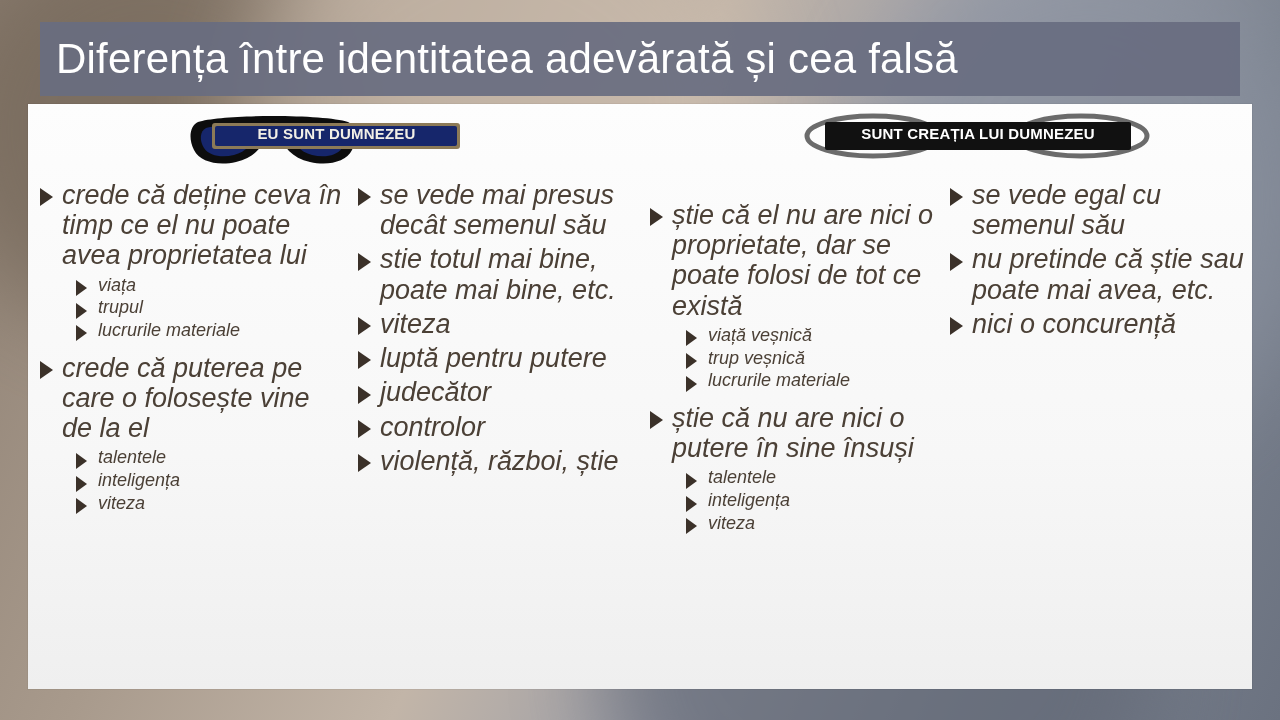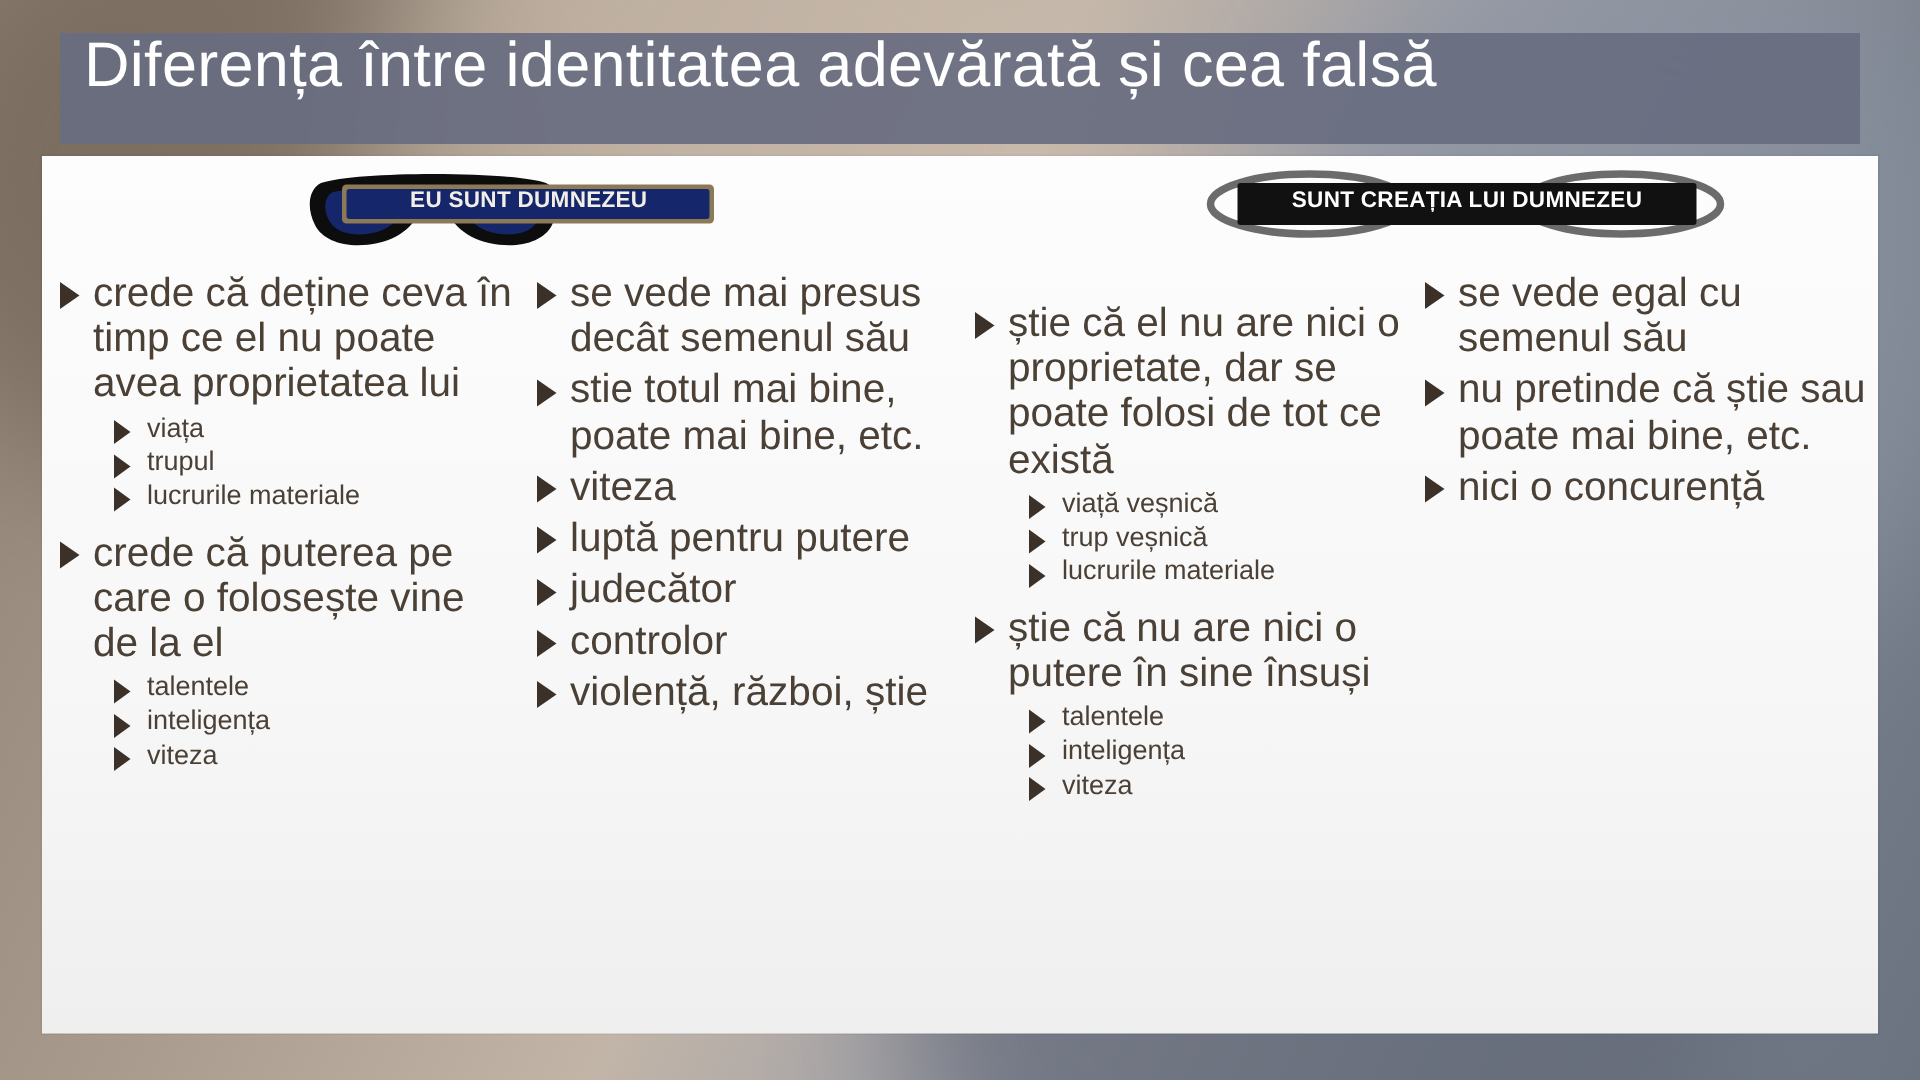"Diferența între identitatea adevărată și" #title-bar { align-items: flex-start -> center }
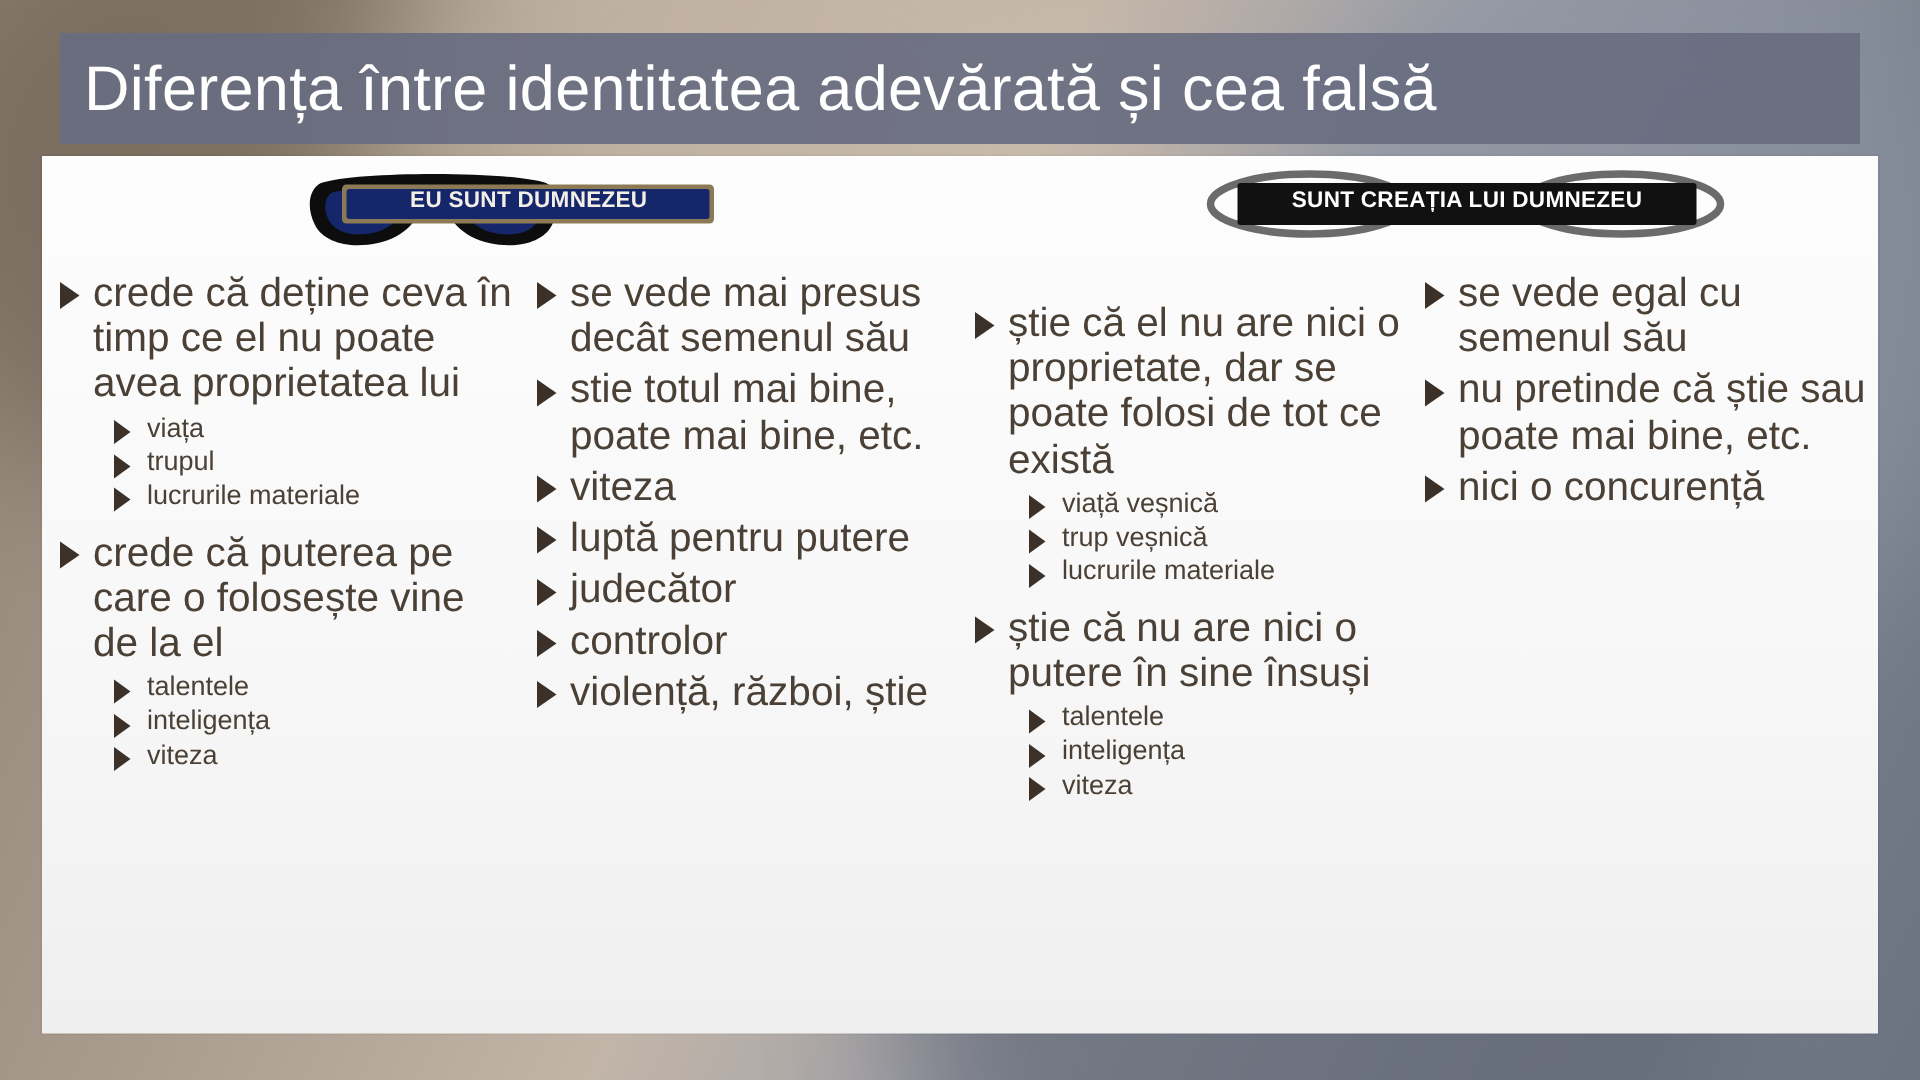"EU SUNT DUMNEZEU" #badge-left { left: 172px -> 156px }
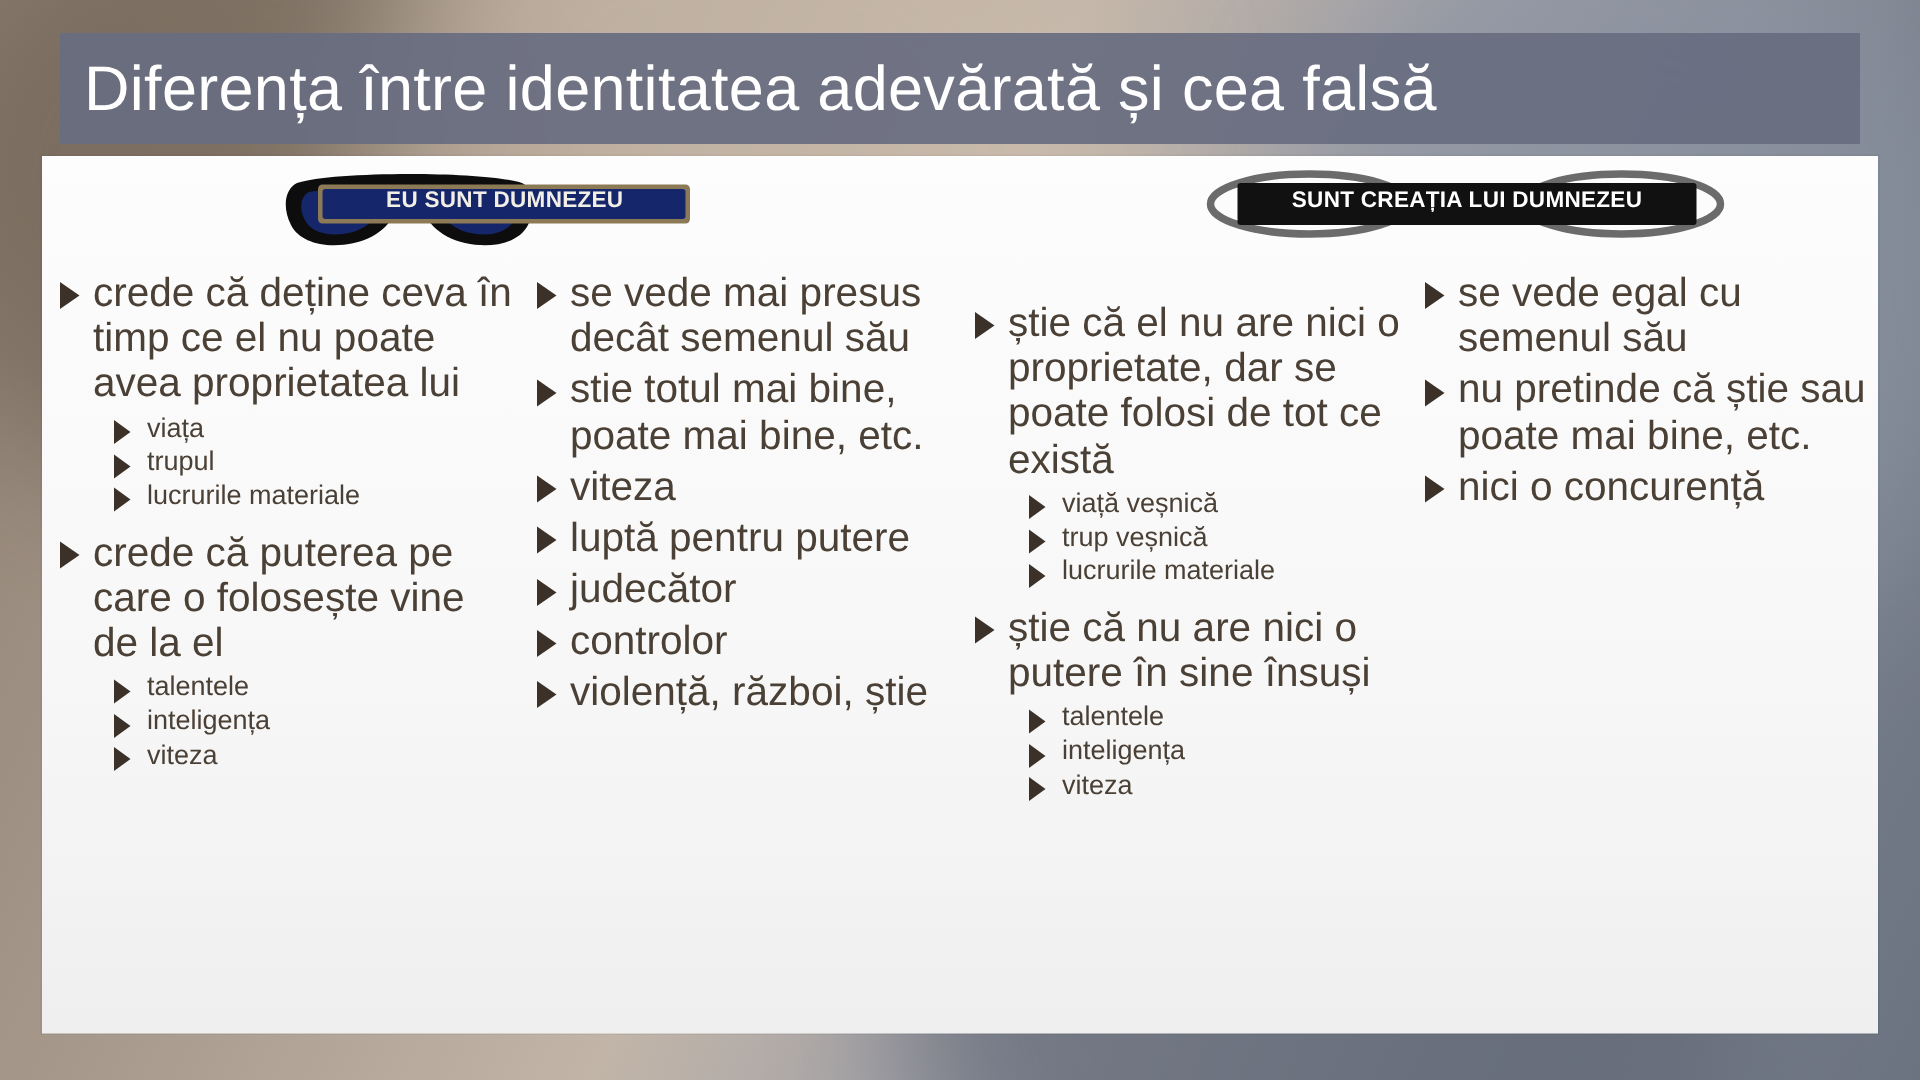"crede că deține ceva în" #columns { font-style: none -> italic }
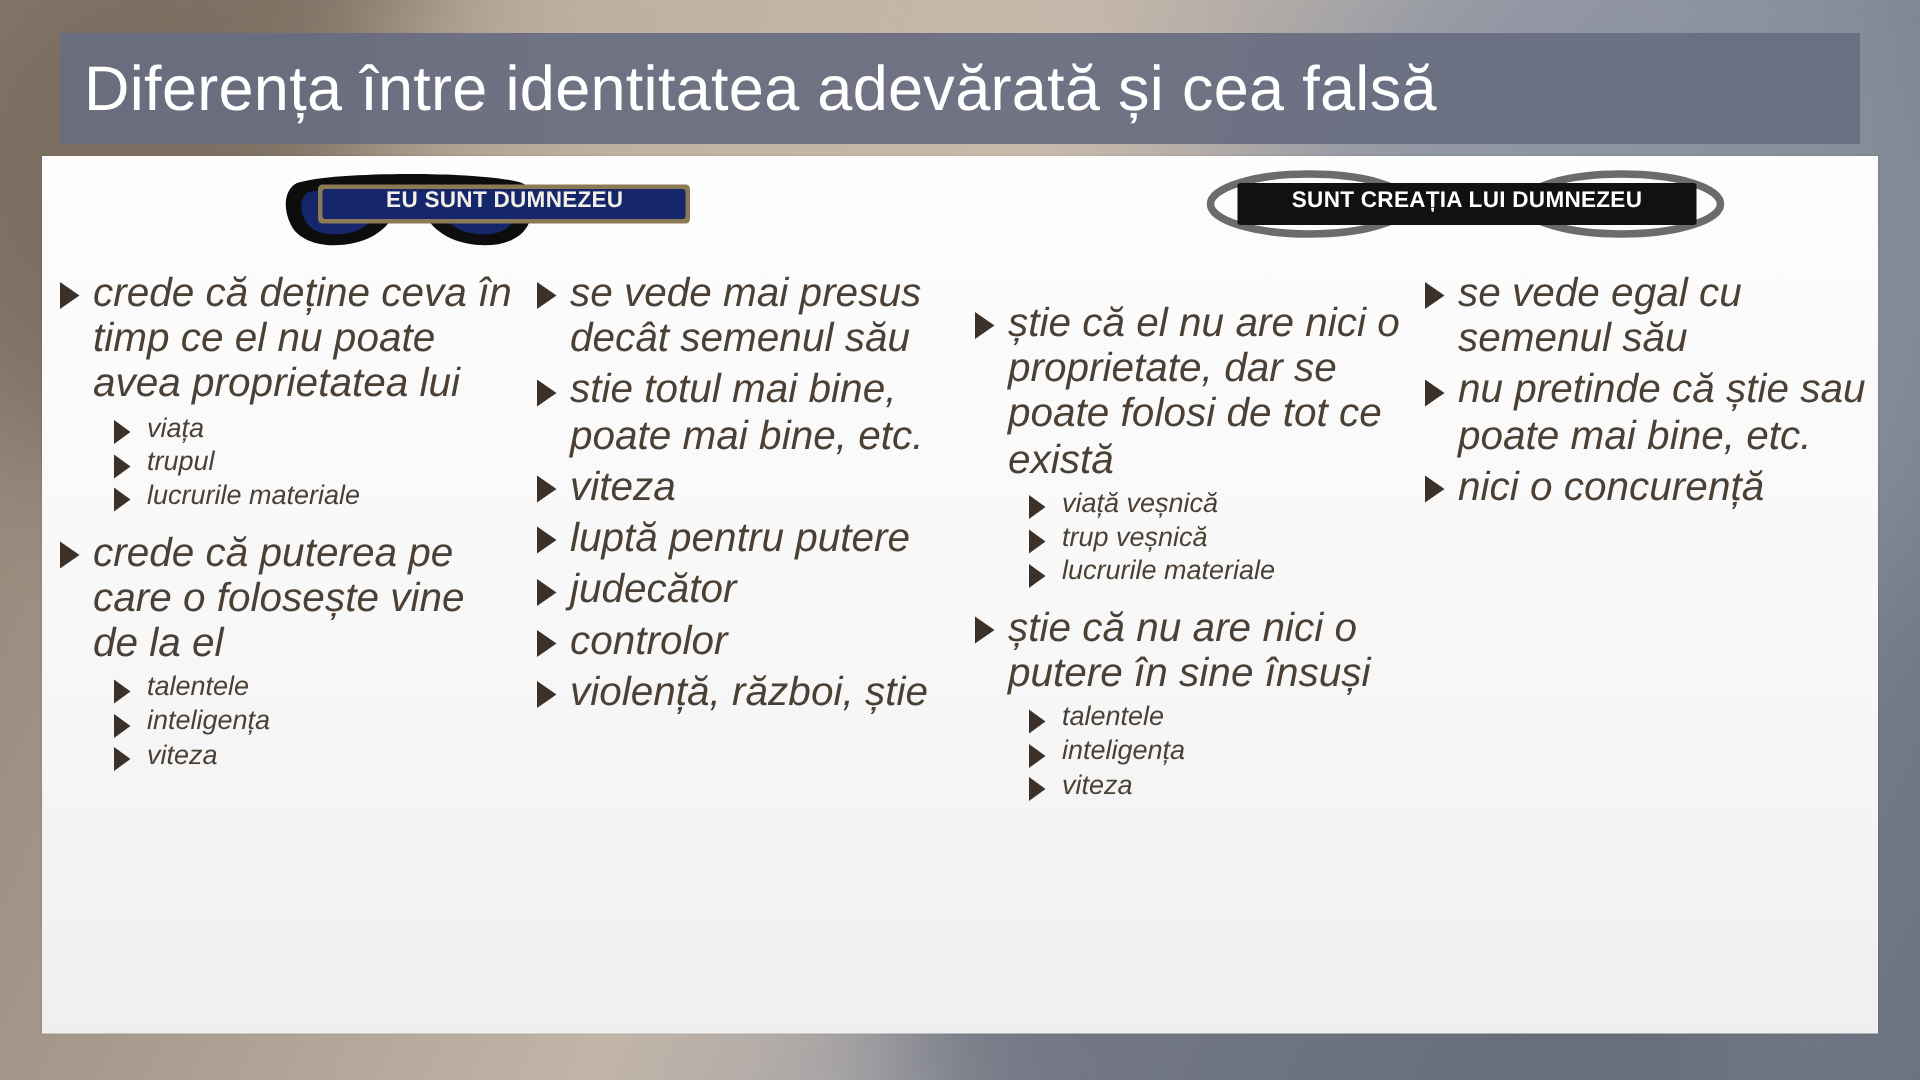"nu pretinde că știe sau" span.txt { text: bine -> avea }
